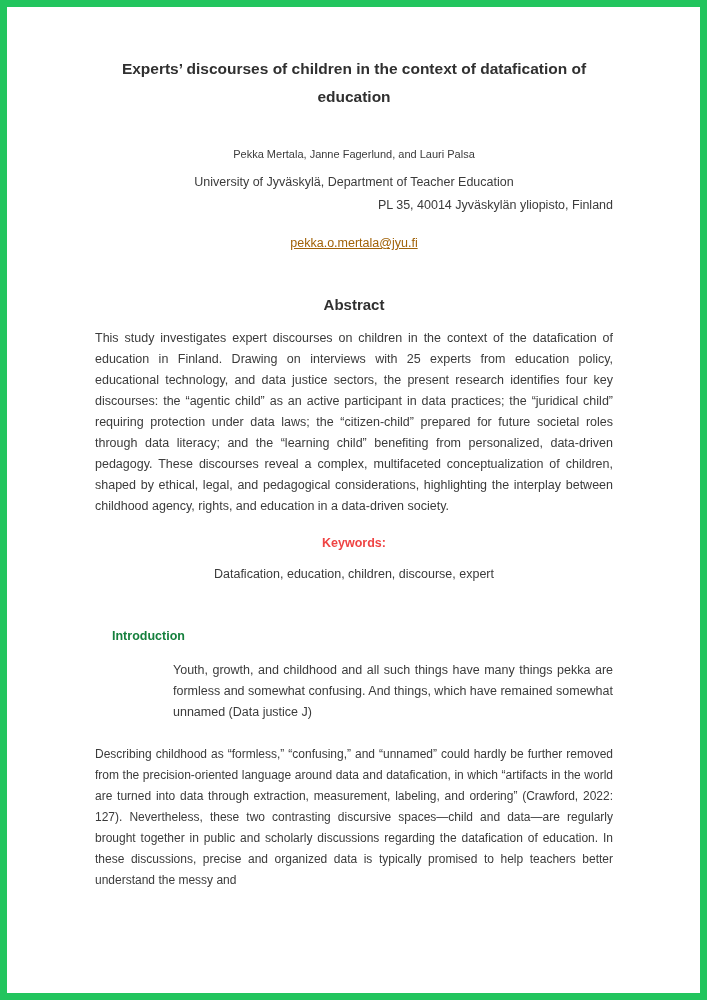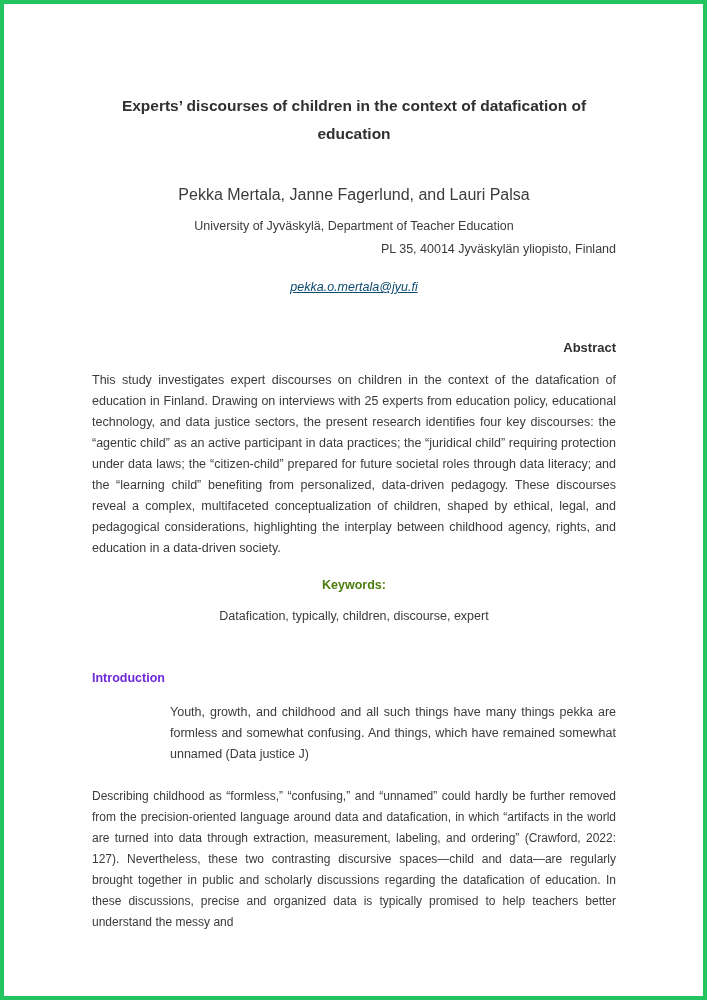"Experts’ discourses of children in" .page { border: 4px solid #22c55e -> 7px solid #22c55e; padding: 88px 87px 0 88px -> 48px 87px 0 88px }
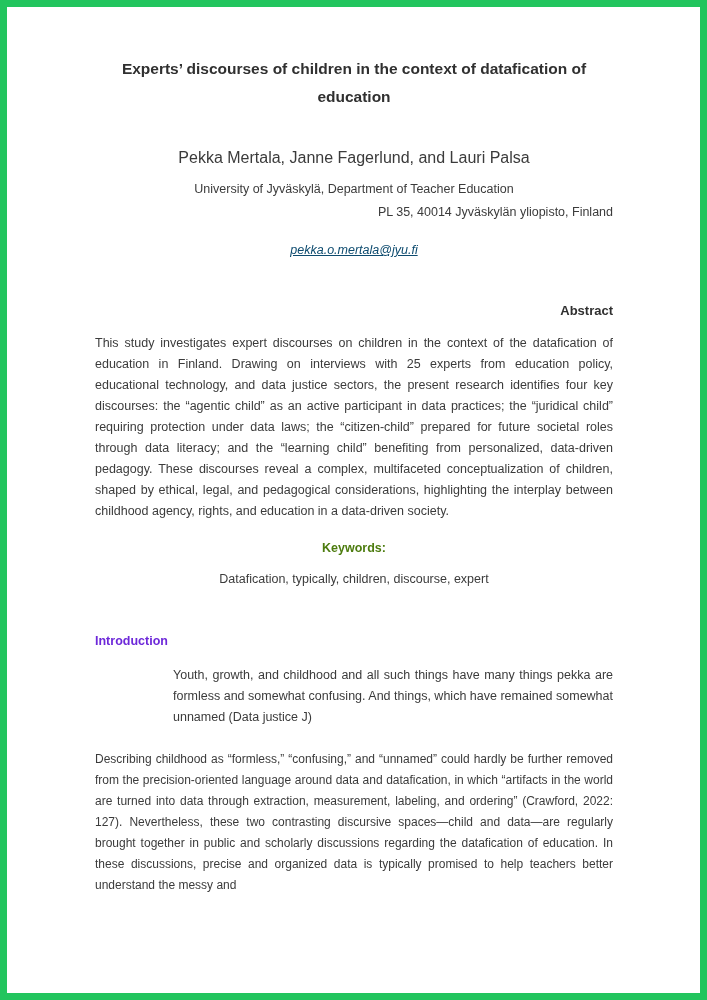"Pekka Mertala, Janne Fagerlund, and" .authors { font-size: 16px -> 11px }
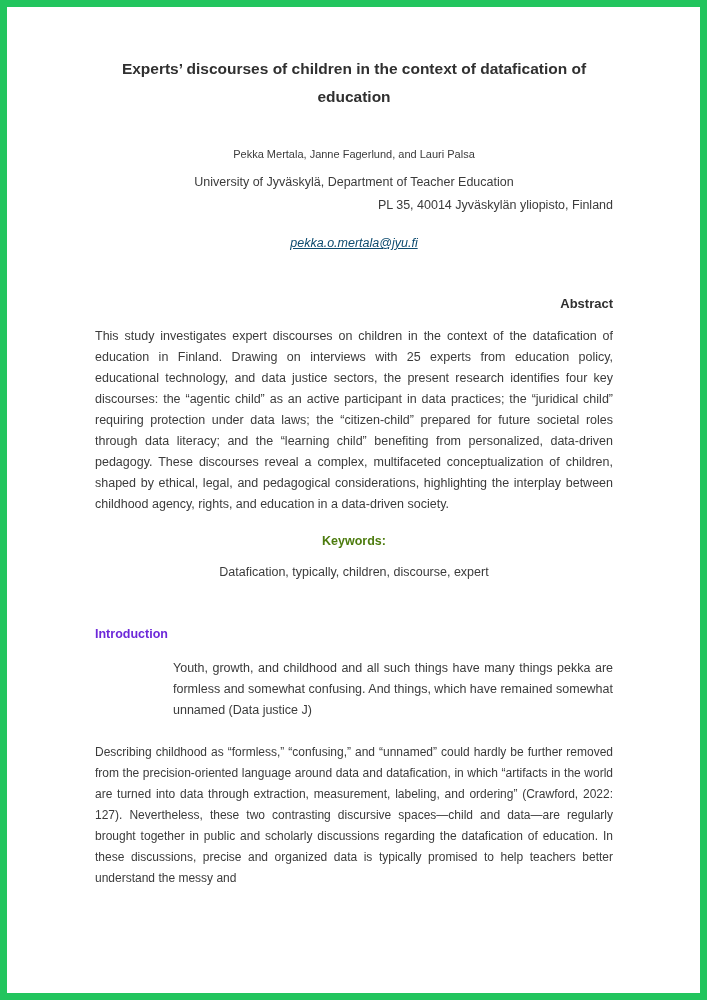"pekka.o.mertala@jyu.fi" span.email-link { color: #0c4a6e -> #a16207; font-style: italic -> none }
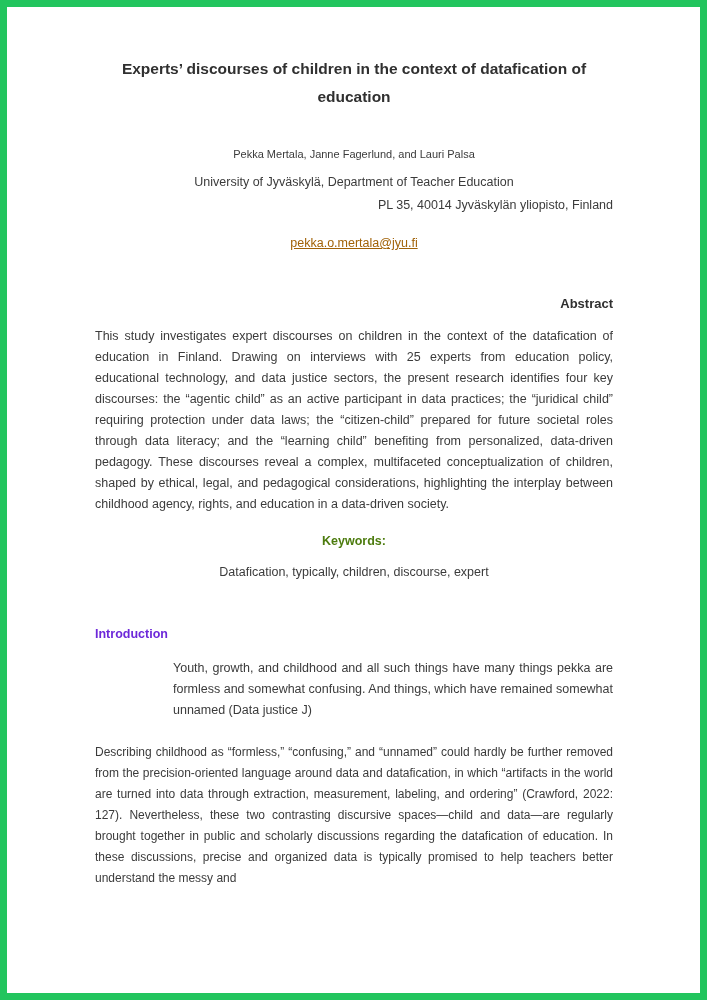"Abstract" .abstract-heading { font-size: 13px -> 15px; text-align: right -> center }
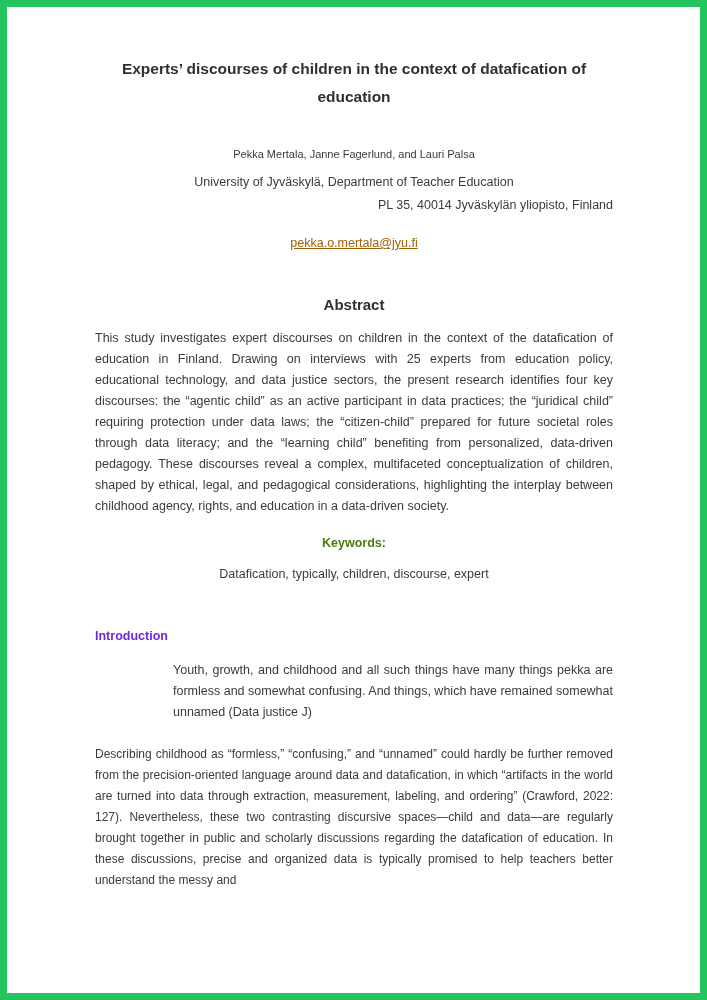"Keywords:" .keywords-heading { color: #4d7c0f -> #ef4444 }
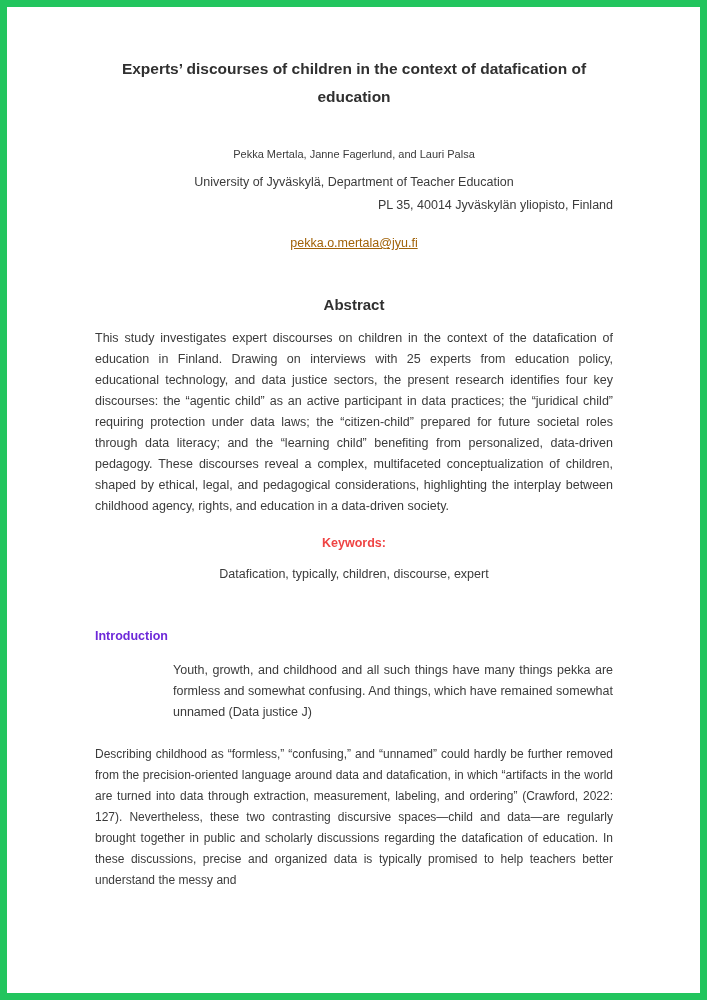"Datafication, typically, children," p.keywords-text { text: typically -> education }
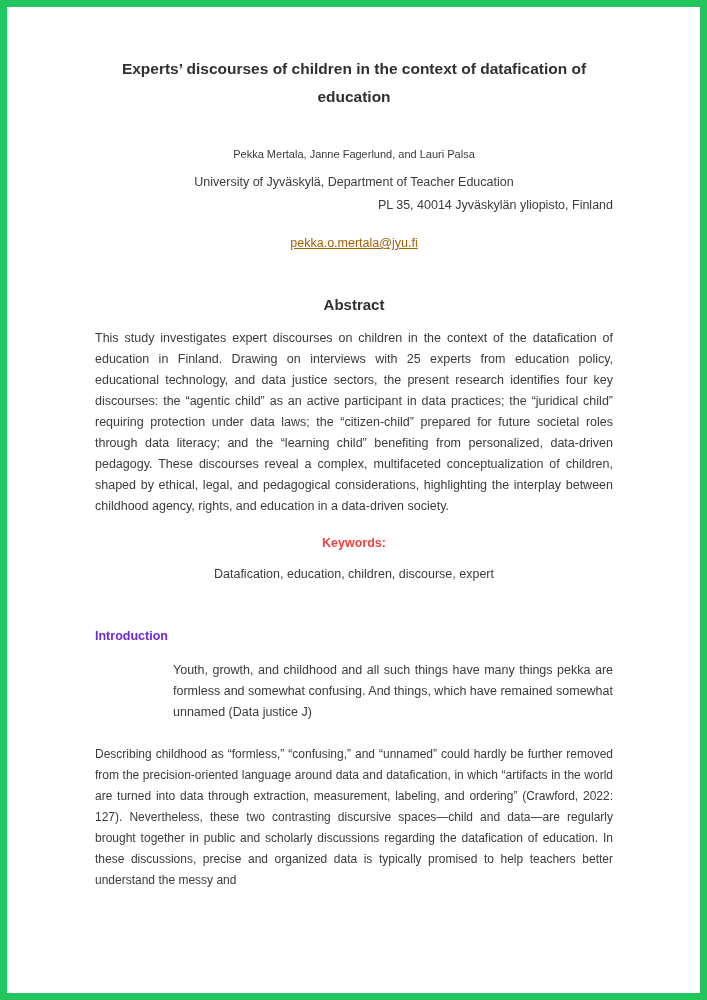"Introduction" .section-heading { color: #6d28d9 -> #15803d; margin: 48px 0 0 -> 48px 17px 0 }
